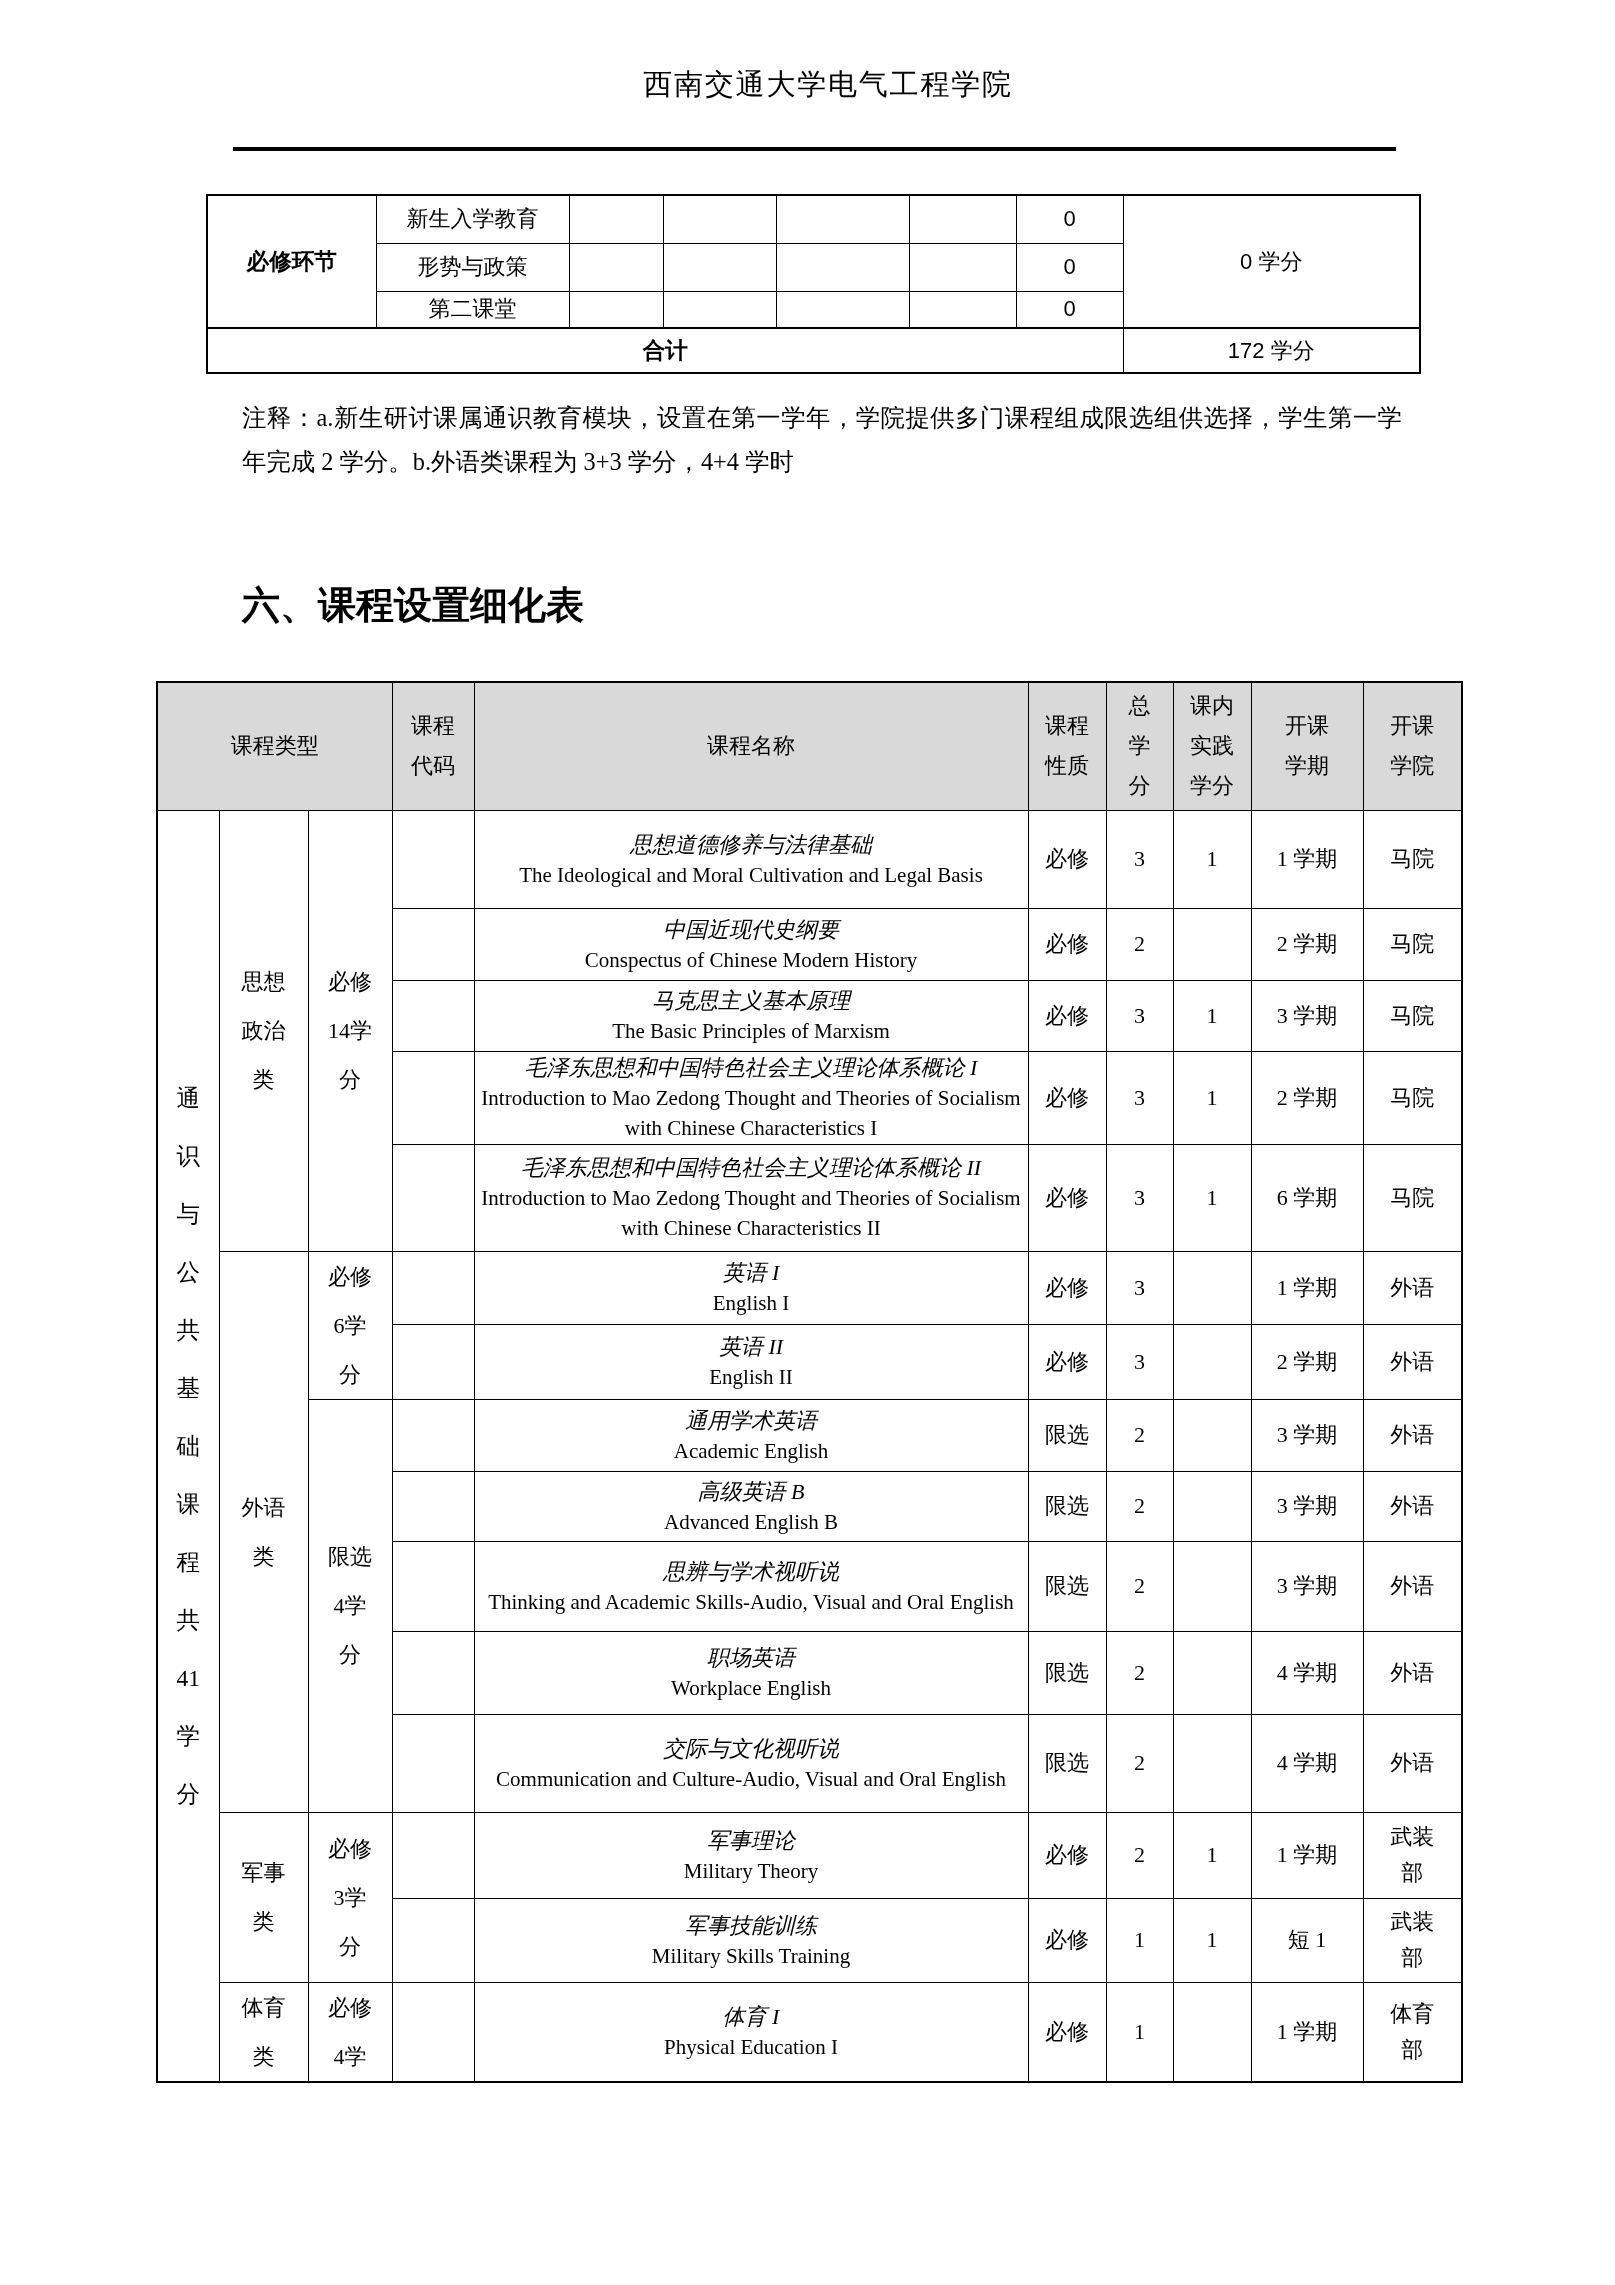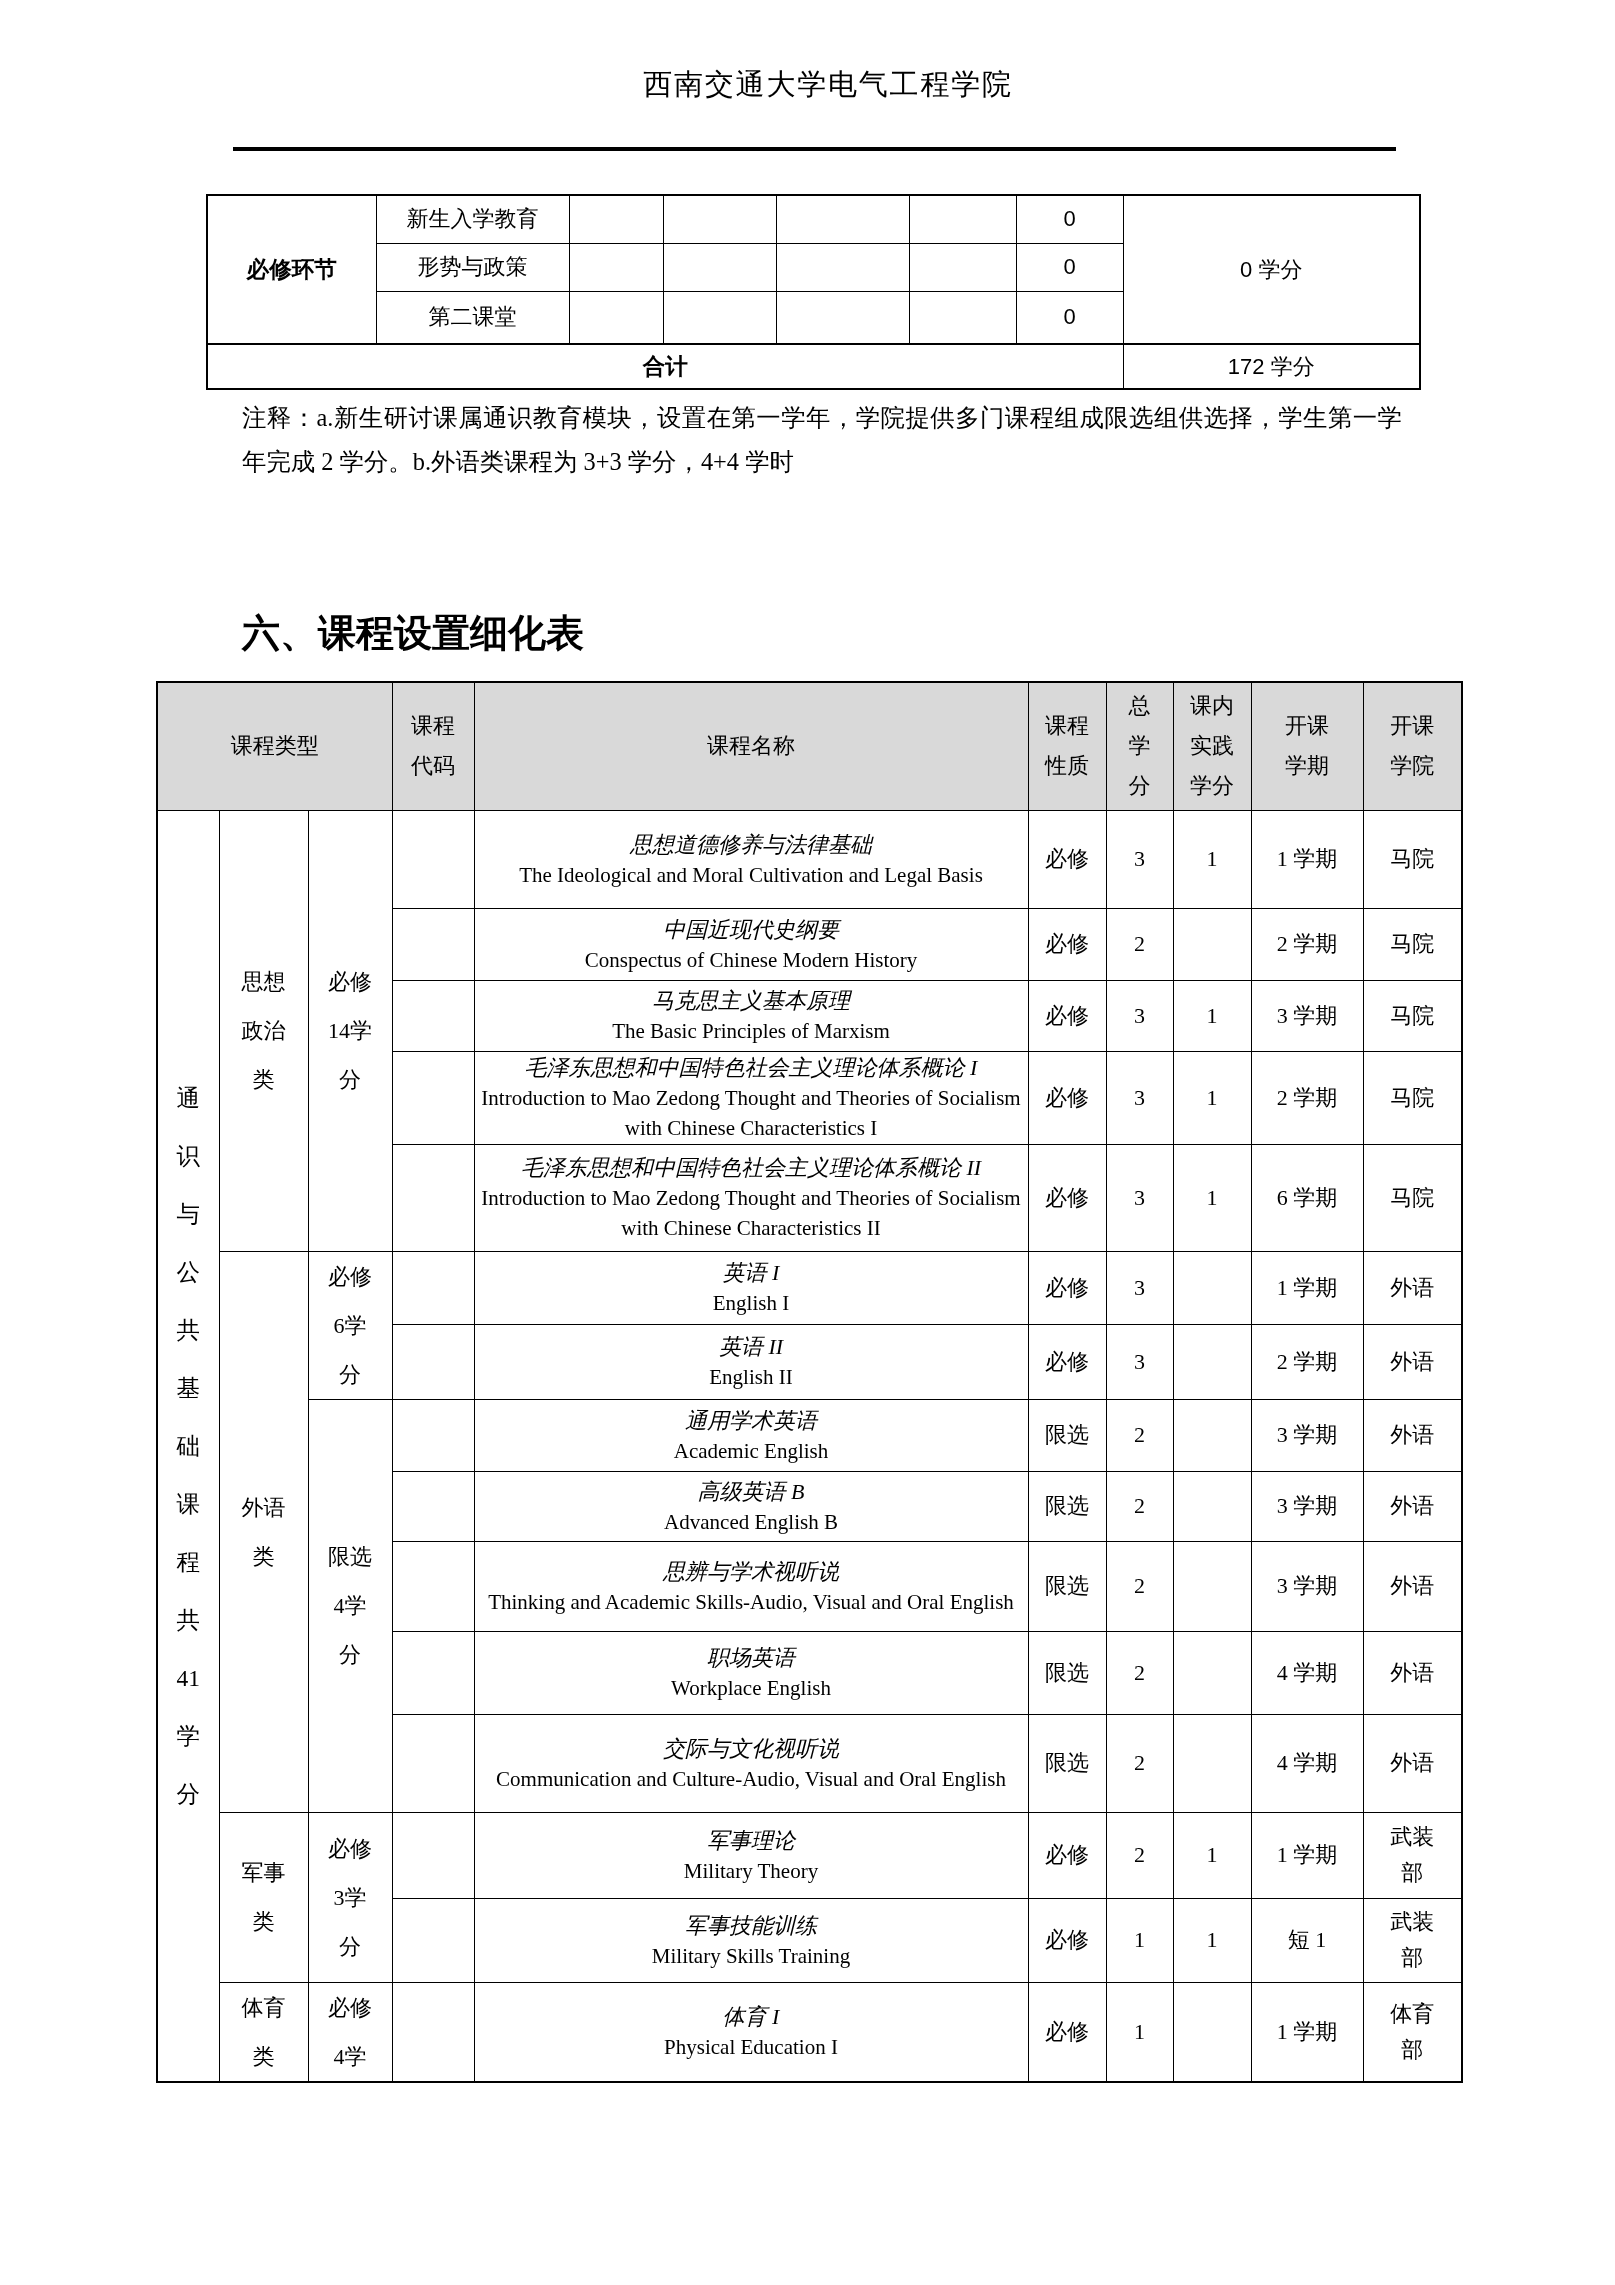"第二课堂" tr { height: 53px -> 37px }
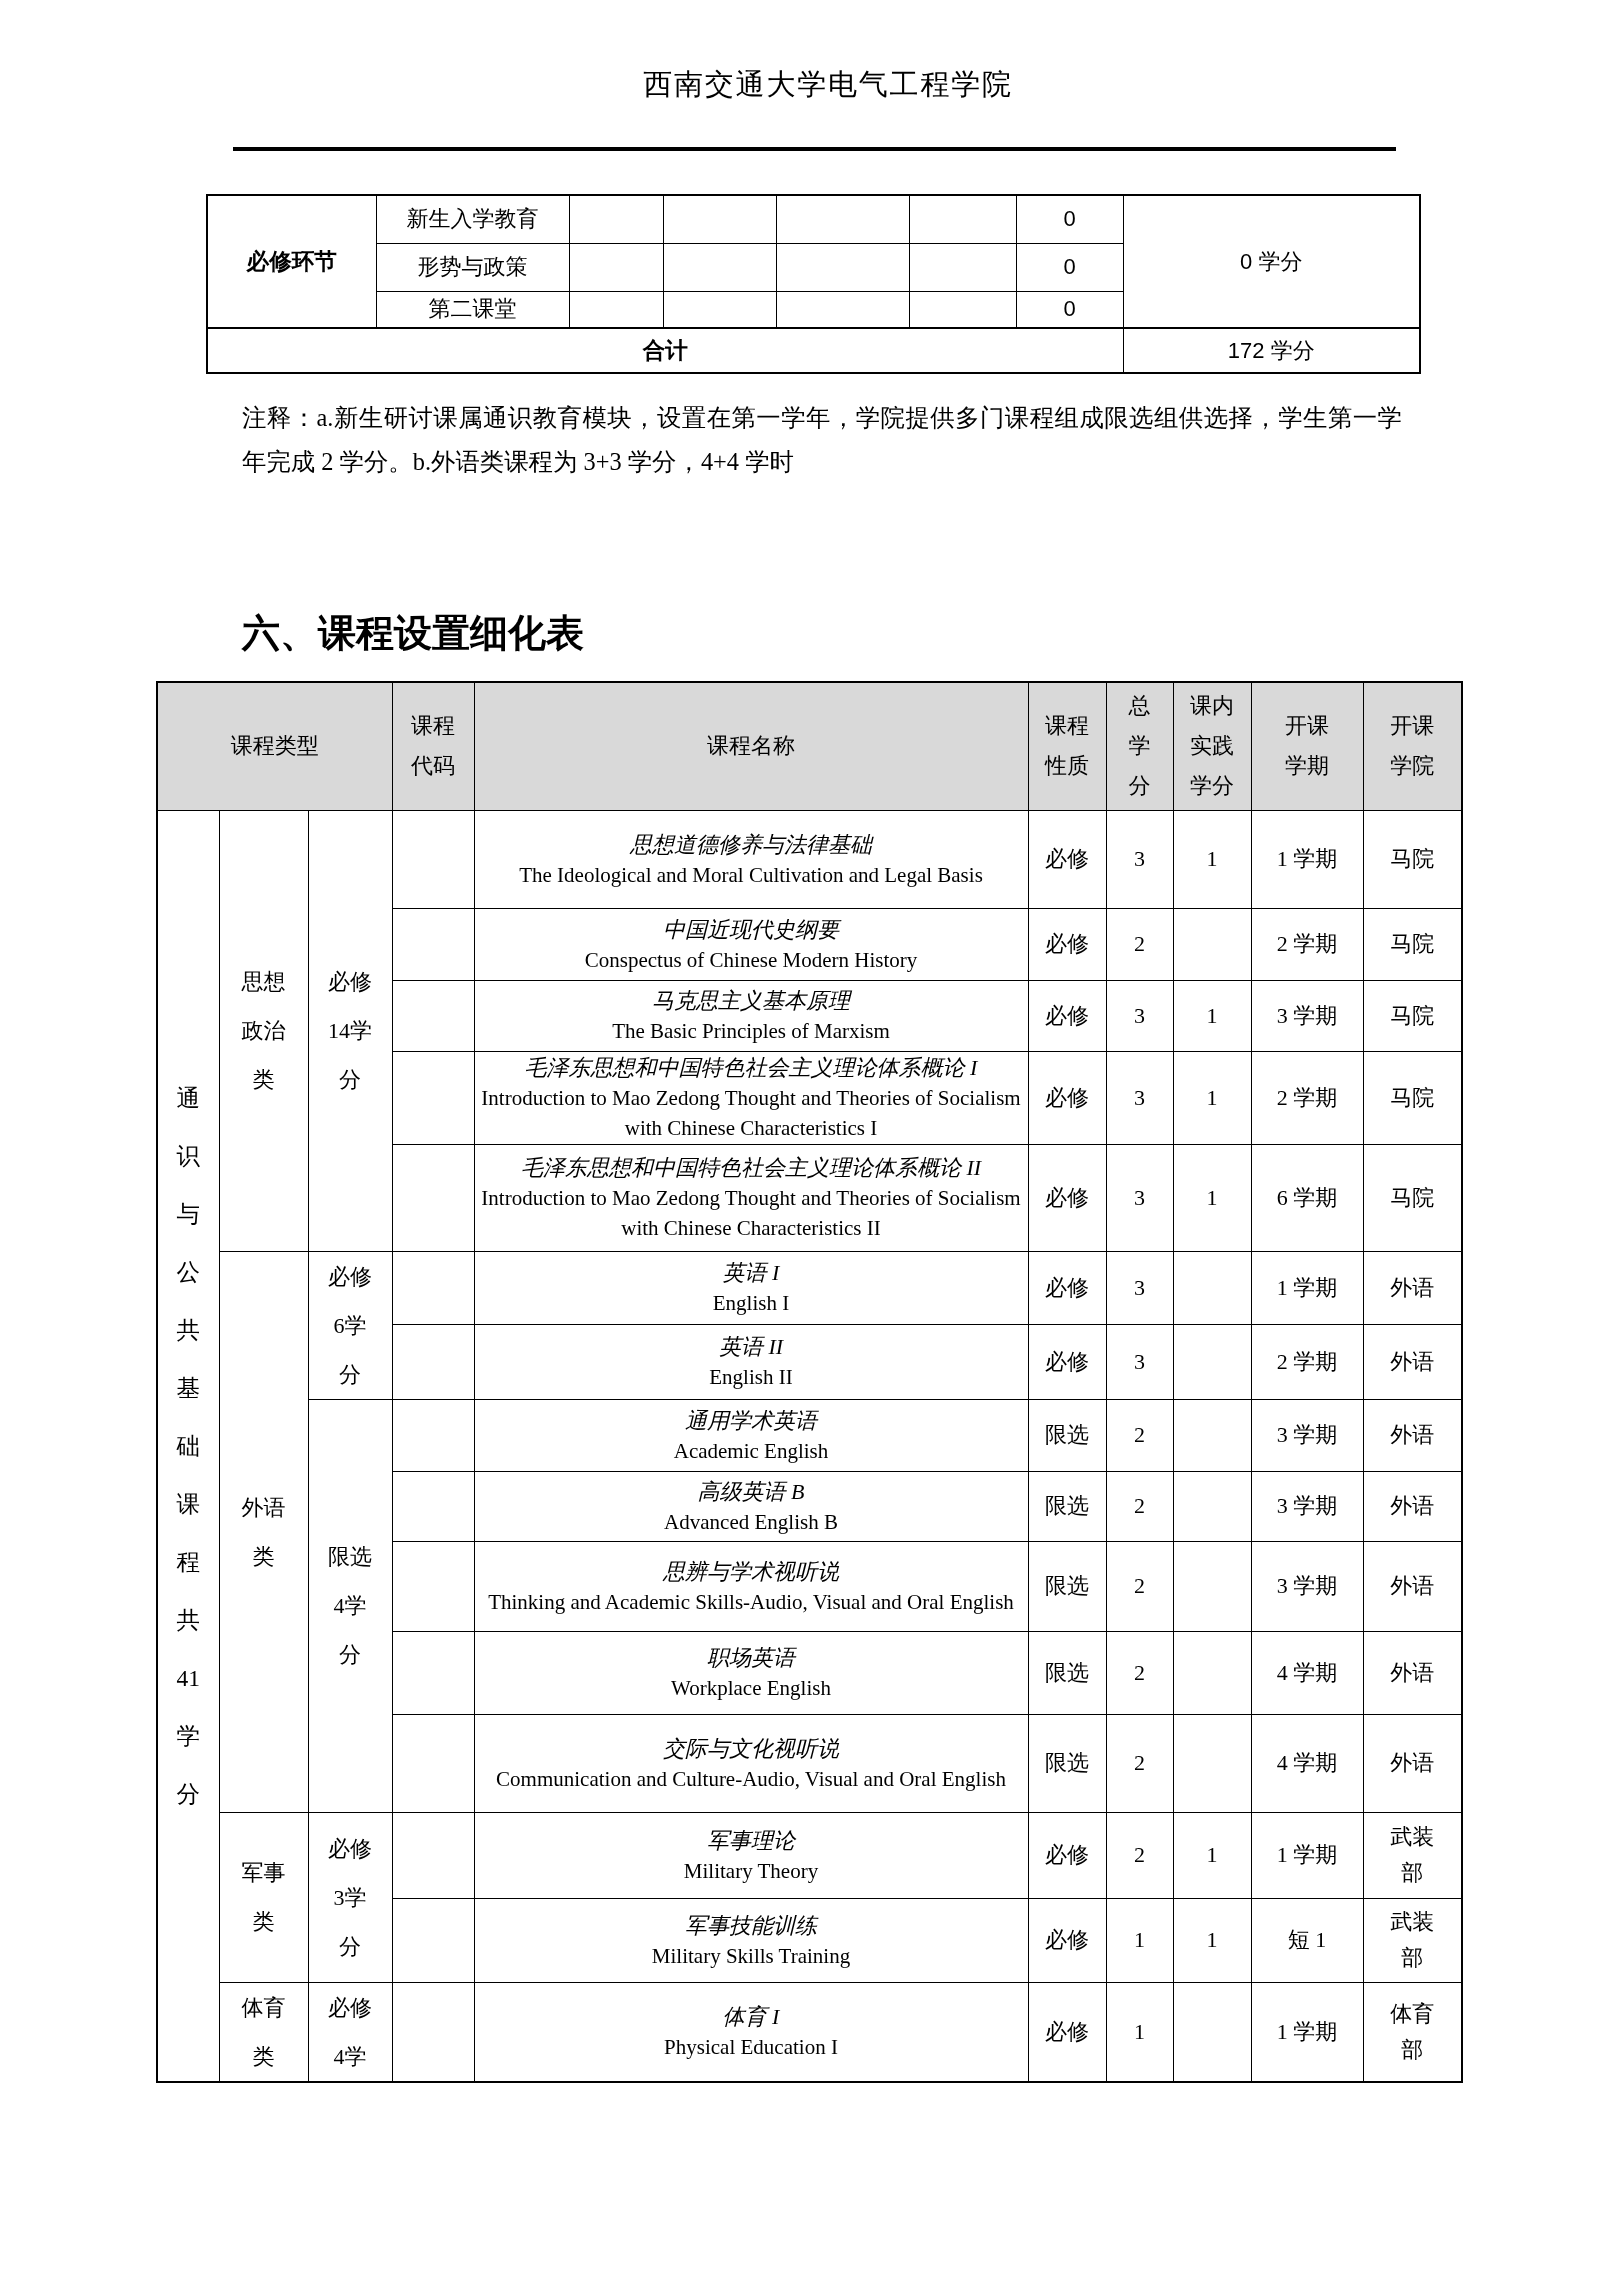"六、课程设置细化表" .section-title { top: 608px -> 580px }
